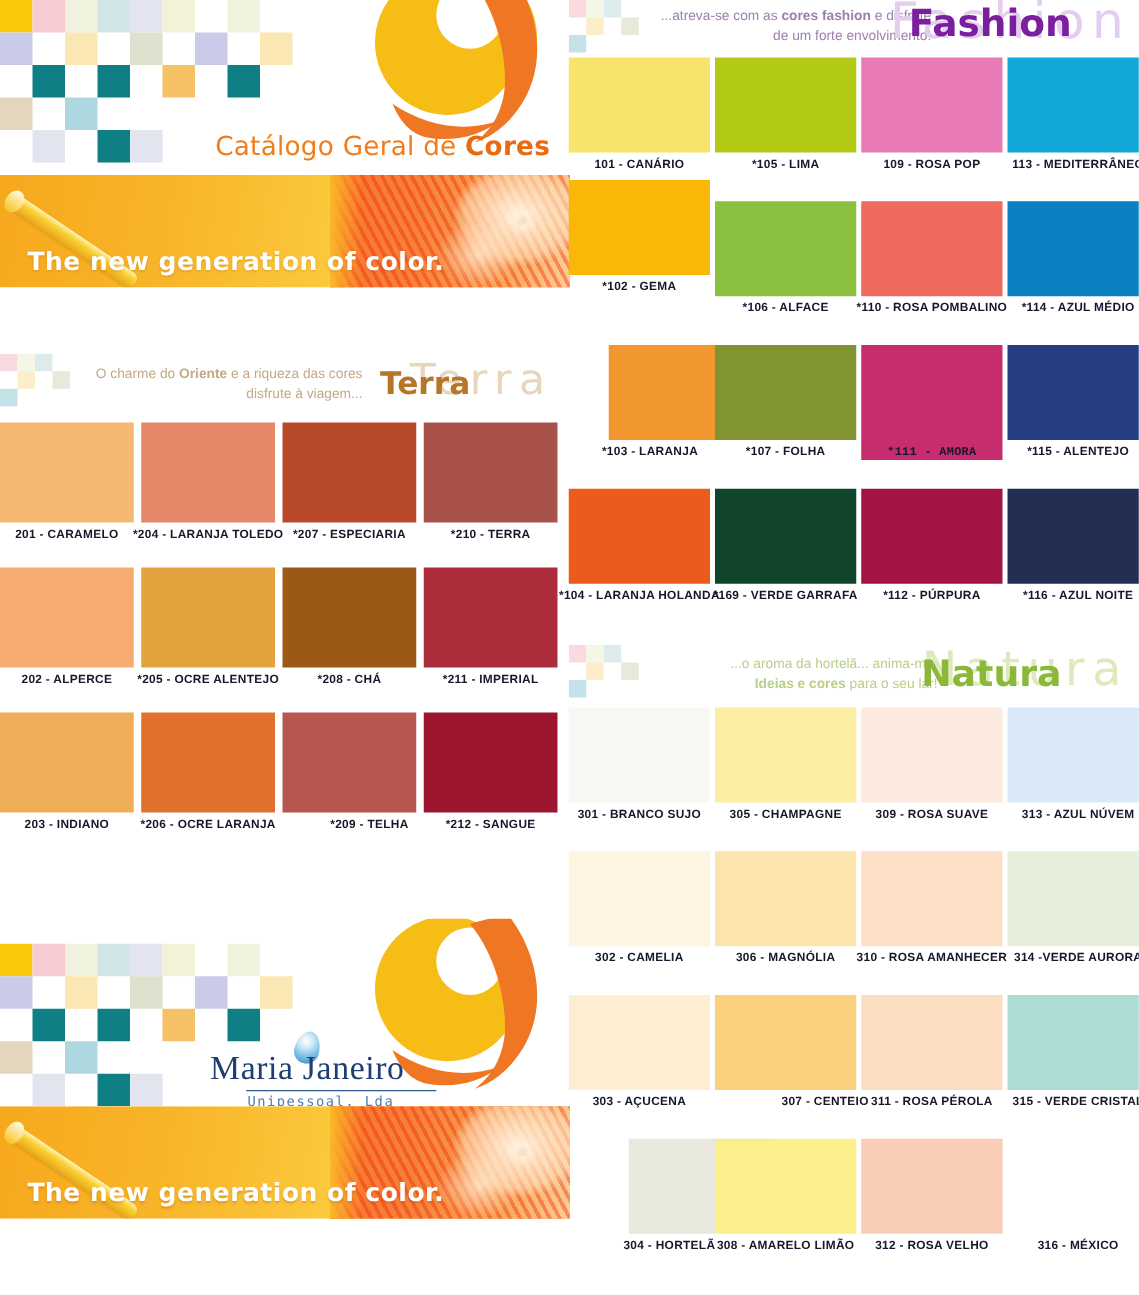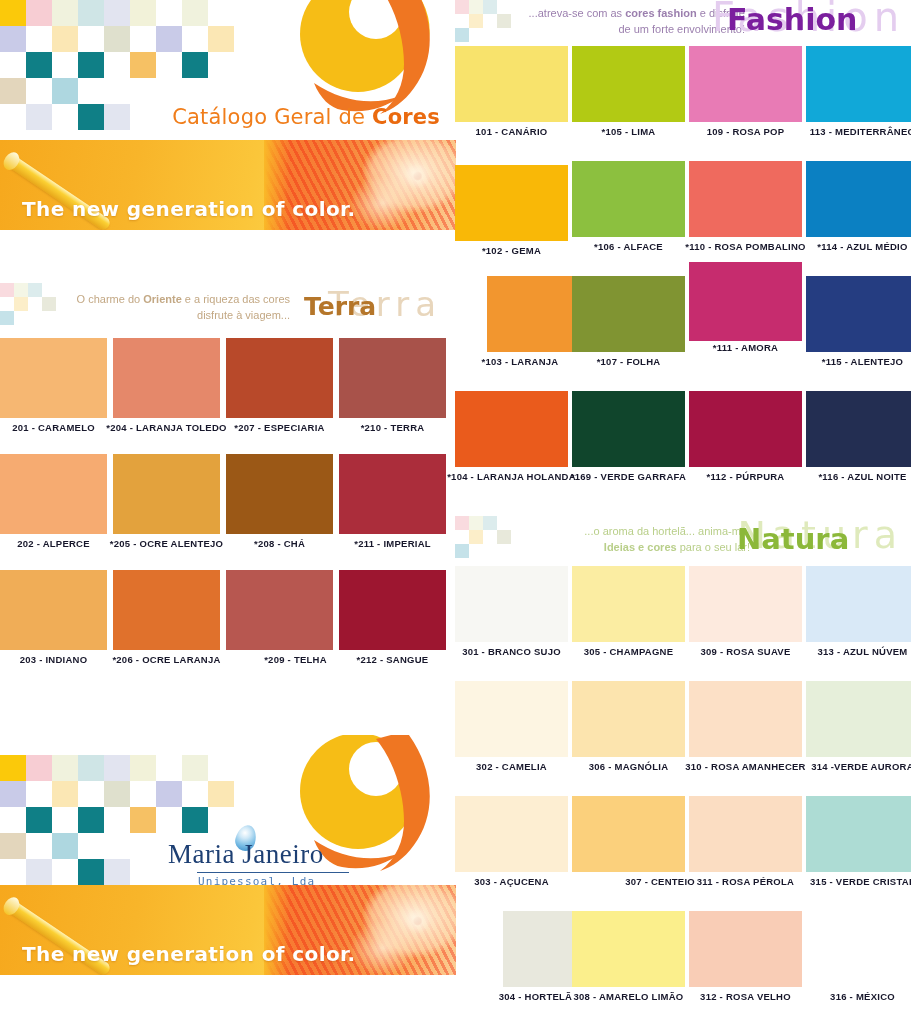"*102 - GEMA" div.cell { top: 119px -> 98px }
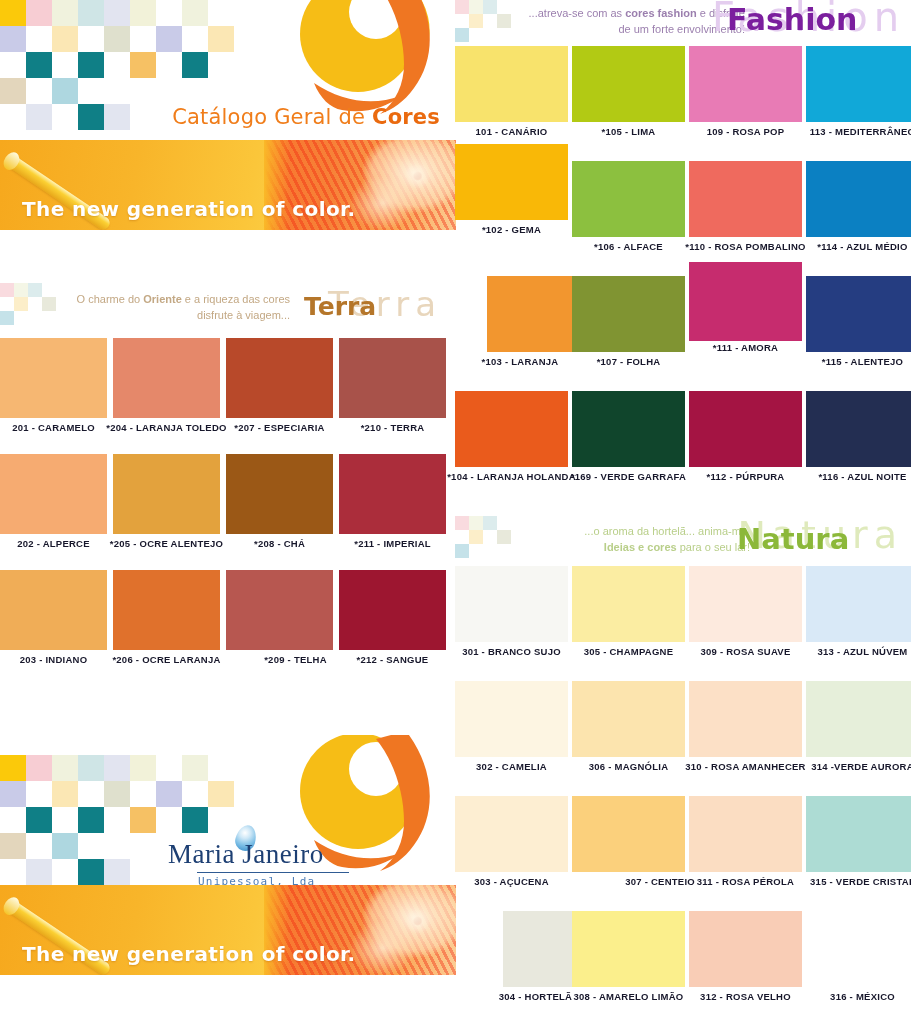"*111 - AMORA" div.cell { font-family: none -> Liberation Mono, monospace; height: 79px -> 92px; top: 216px -> 230px }
